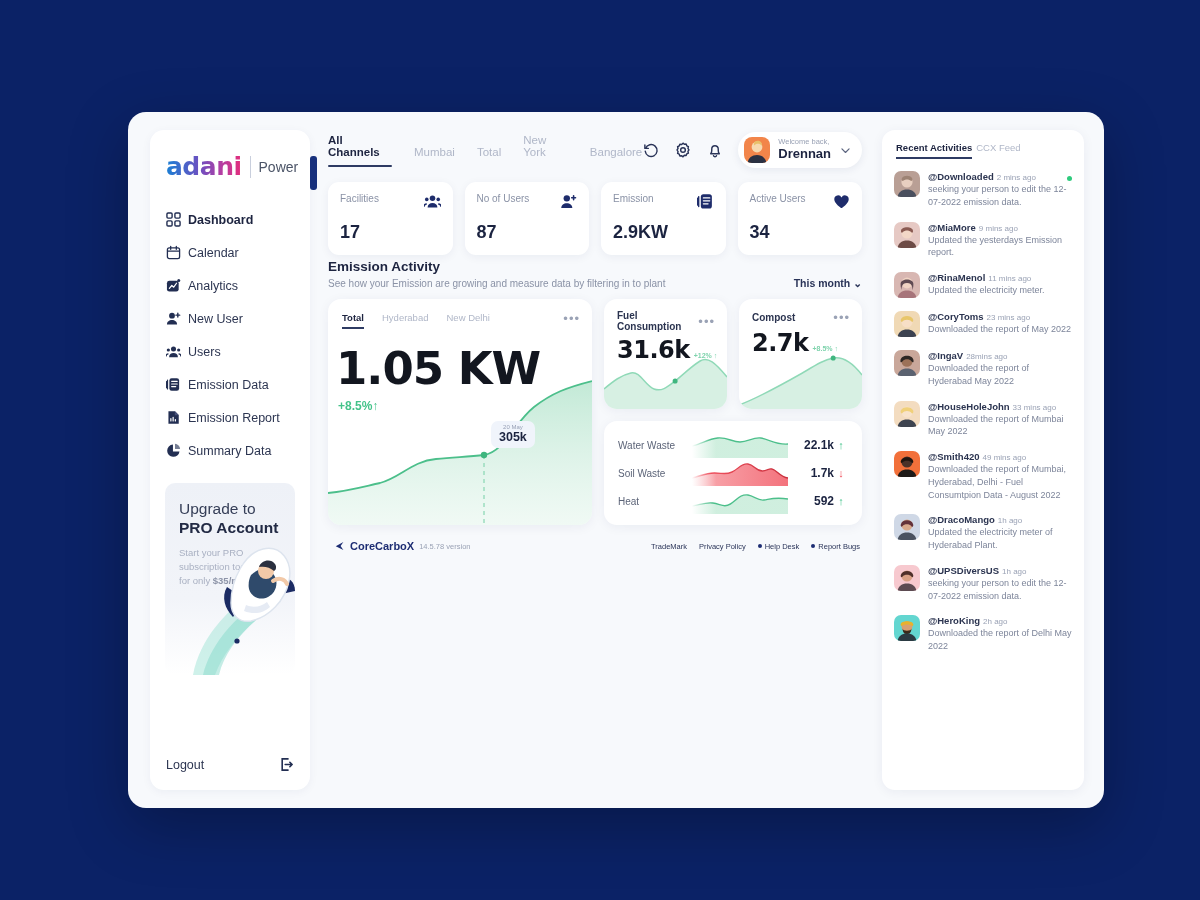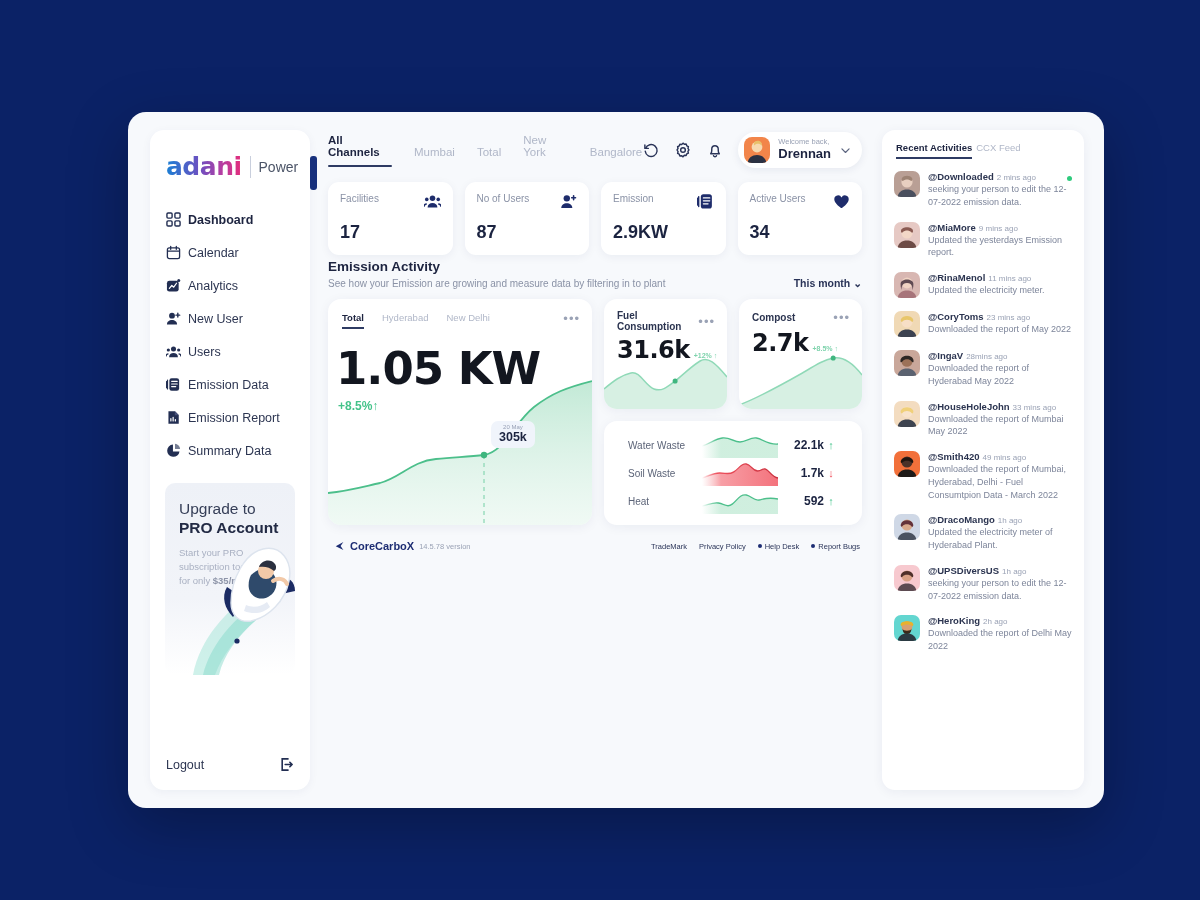"Water Waste" .waste-card { padding: 10px 24px -> 10px 14px }
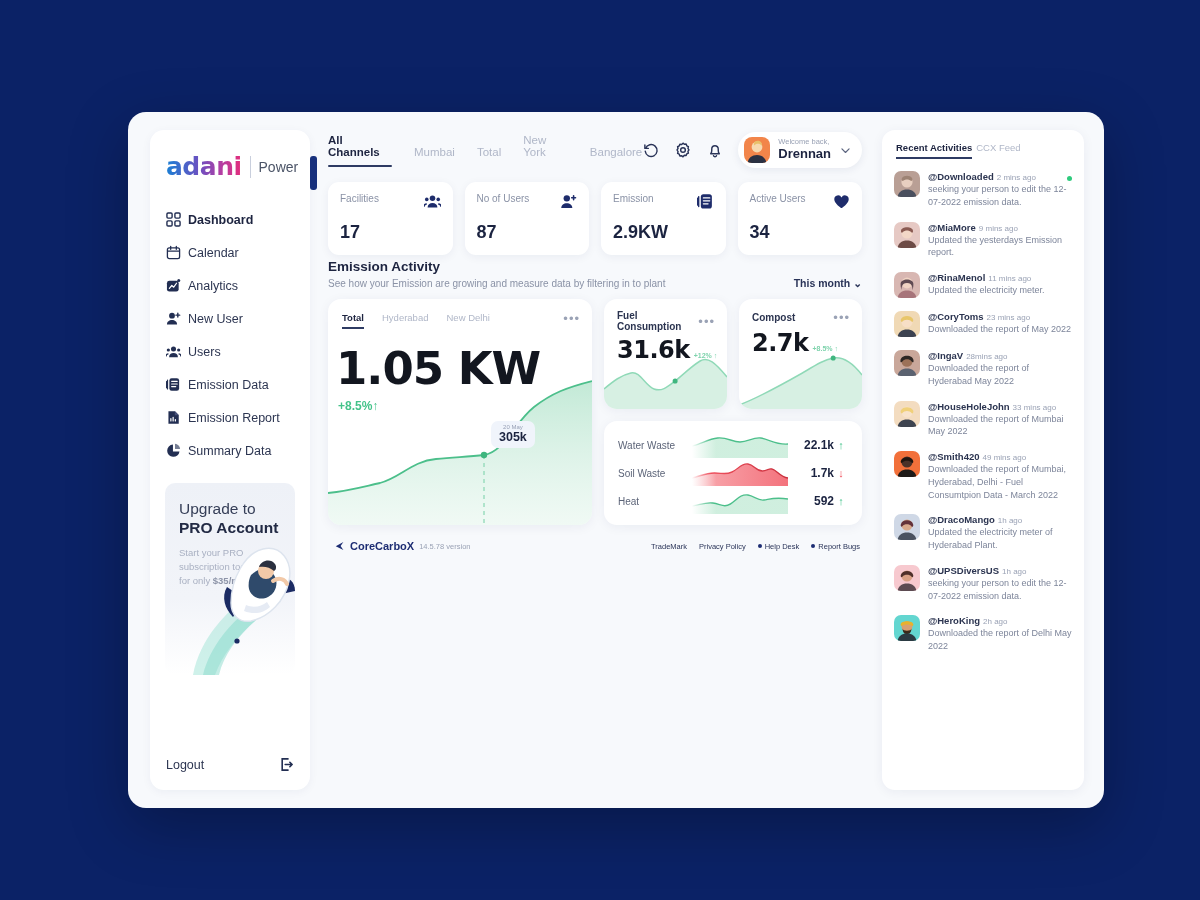"Downloaded the report of Mumbai," div.act-text { text: March -> August }
